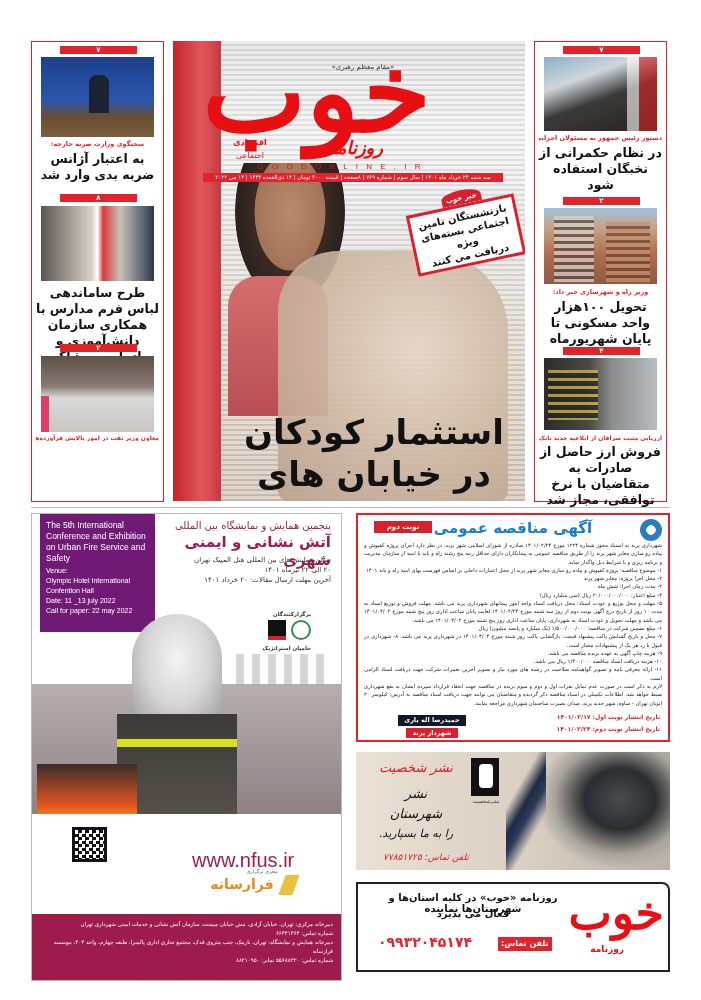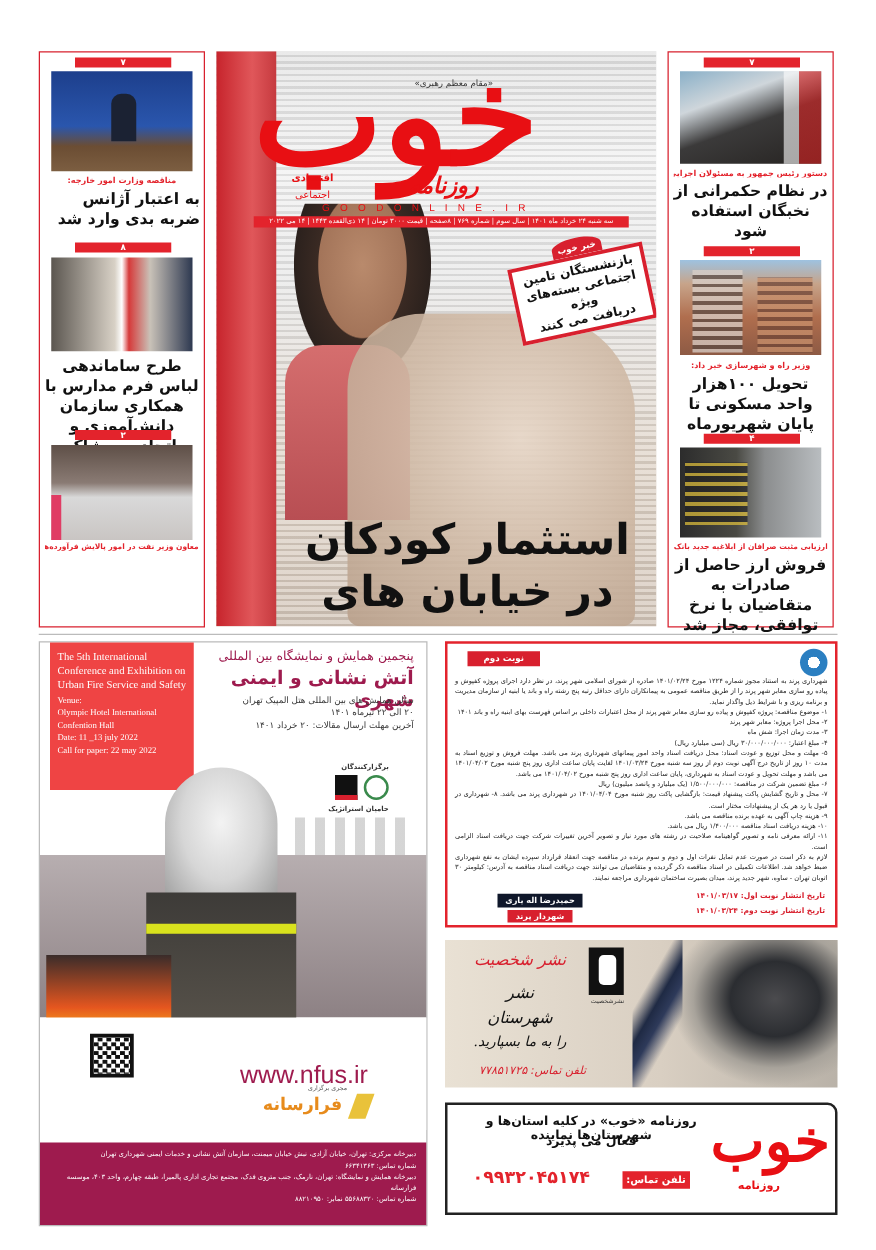"مناقصه وزارت امور خارجه:" div.kicker { text: مناقصه وزارت امور -> سخنگوی وزارت ضربه }
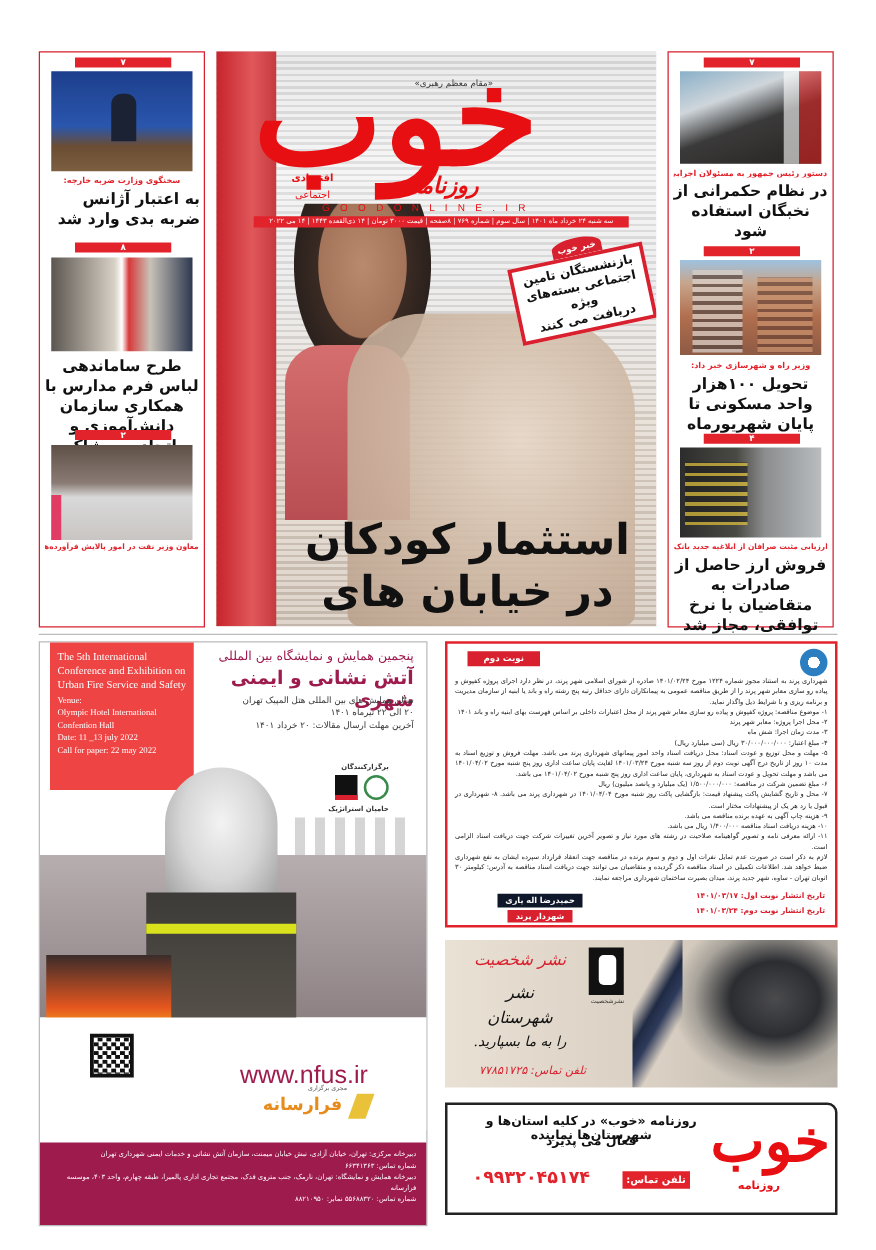"به اعتبار آژانس ضربه بدی" div.head { text-align: right -> none }
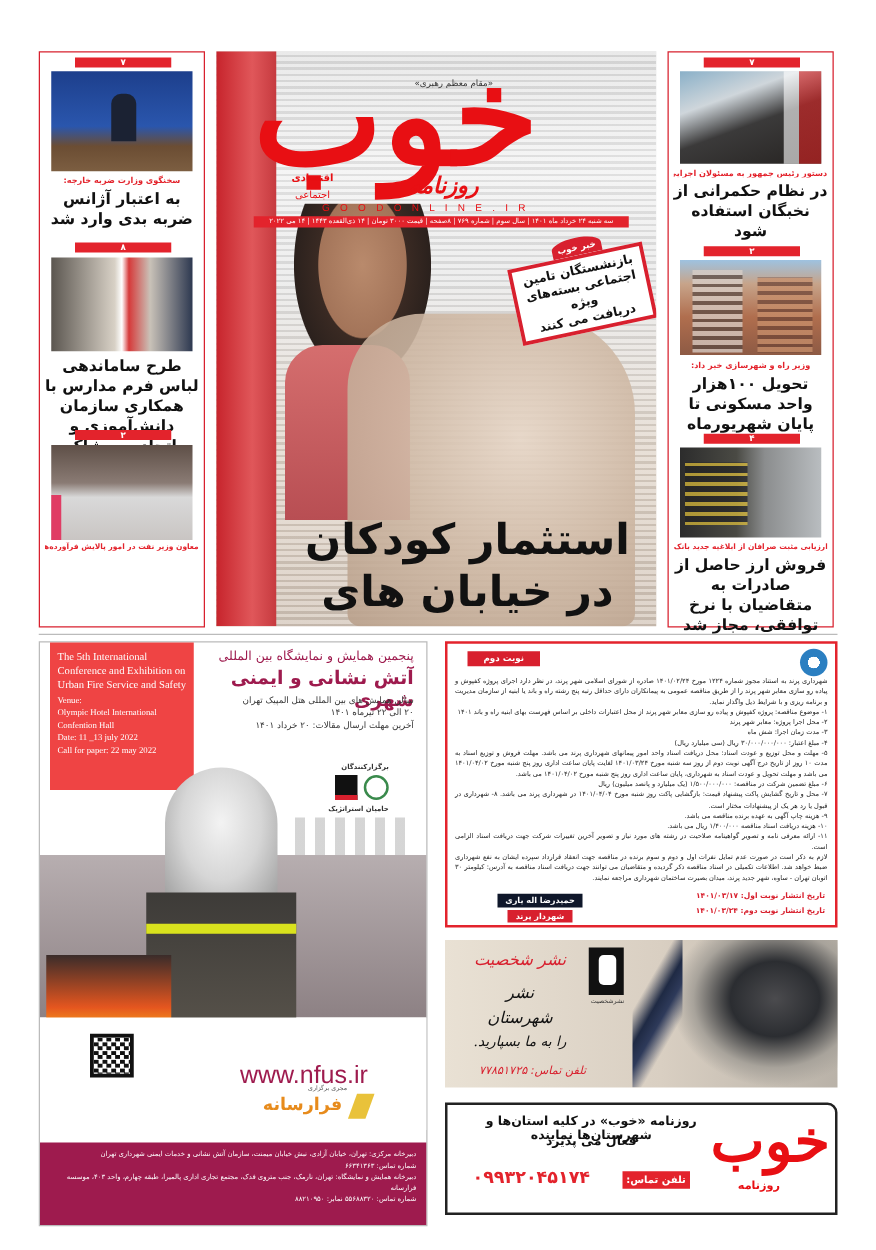"The 5th International Conference and" div.abs { background: #ef4444 -> #701a75; font-family: Liberation Serif, serif -> Liberation Sans, sans-serif }
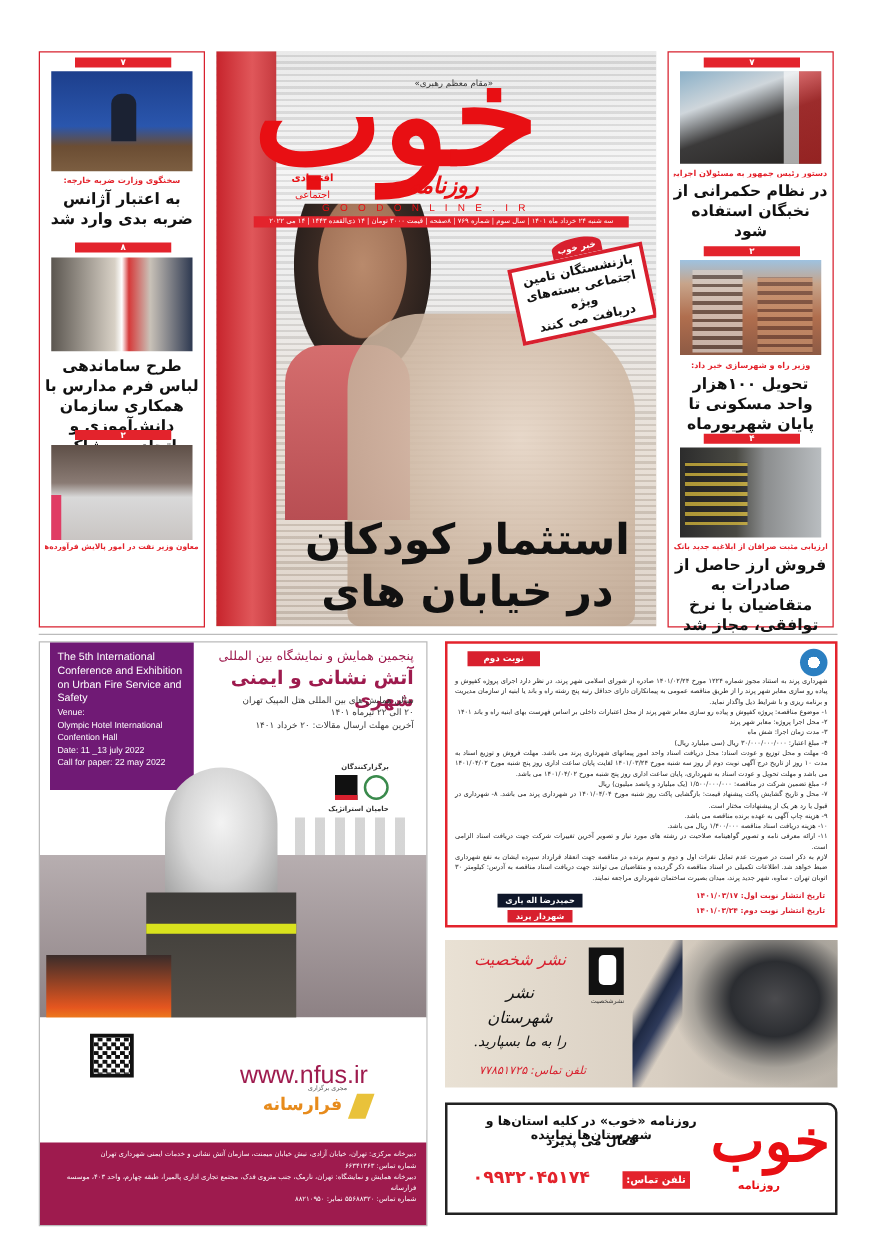"آگهی مناقصه عمومی" div.abs { html: none -> <div>آگهی مناقصه عمومی</div> }
